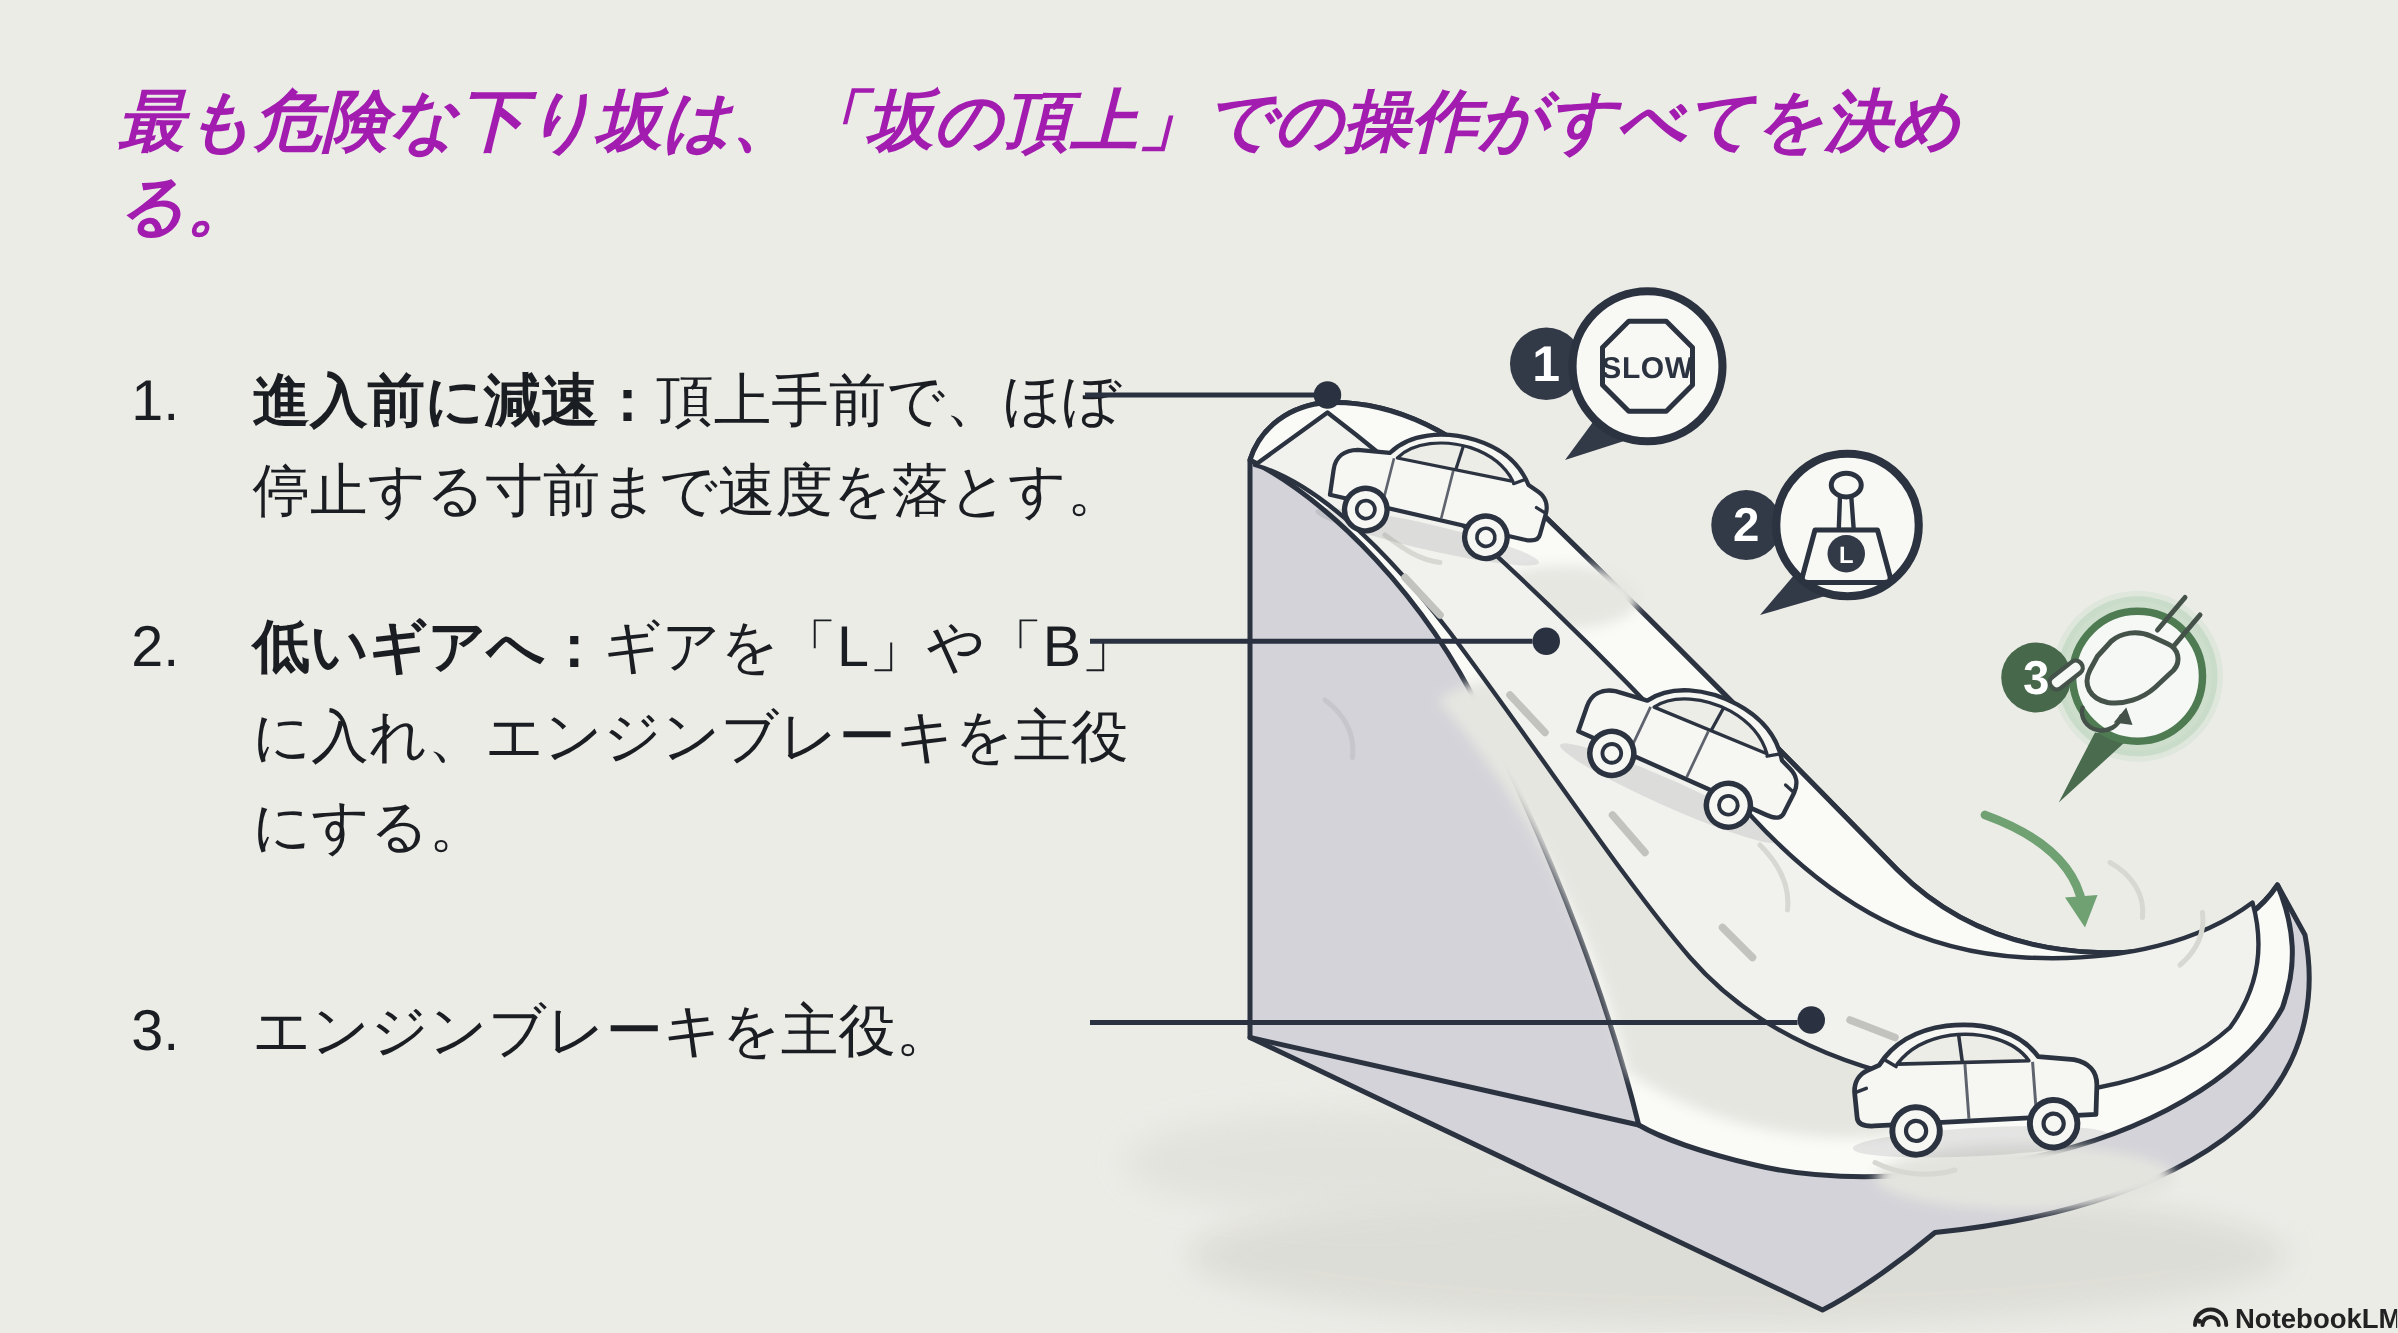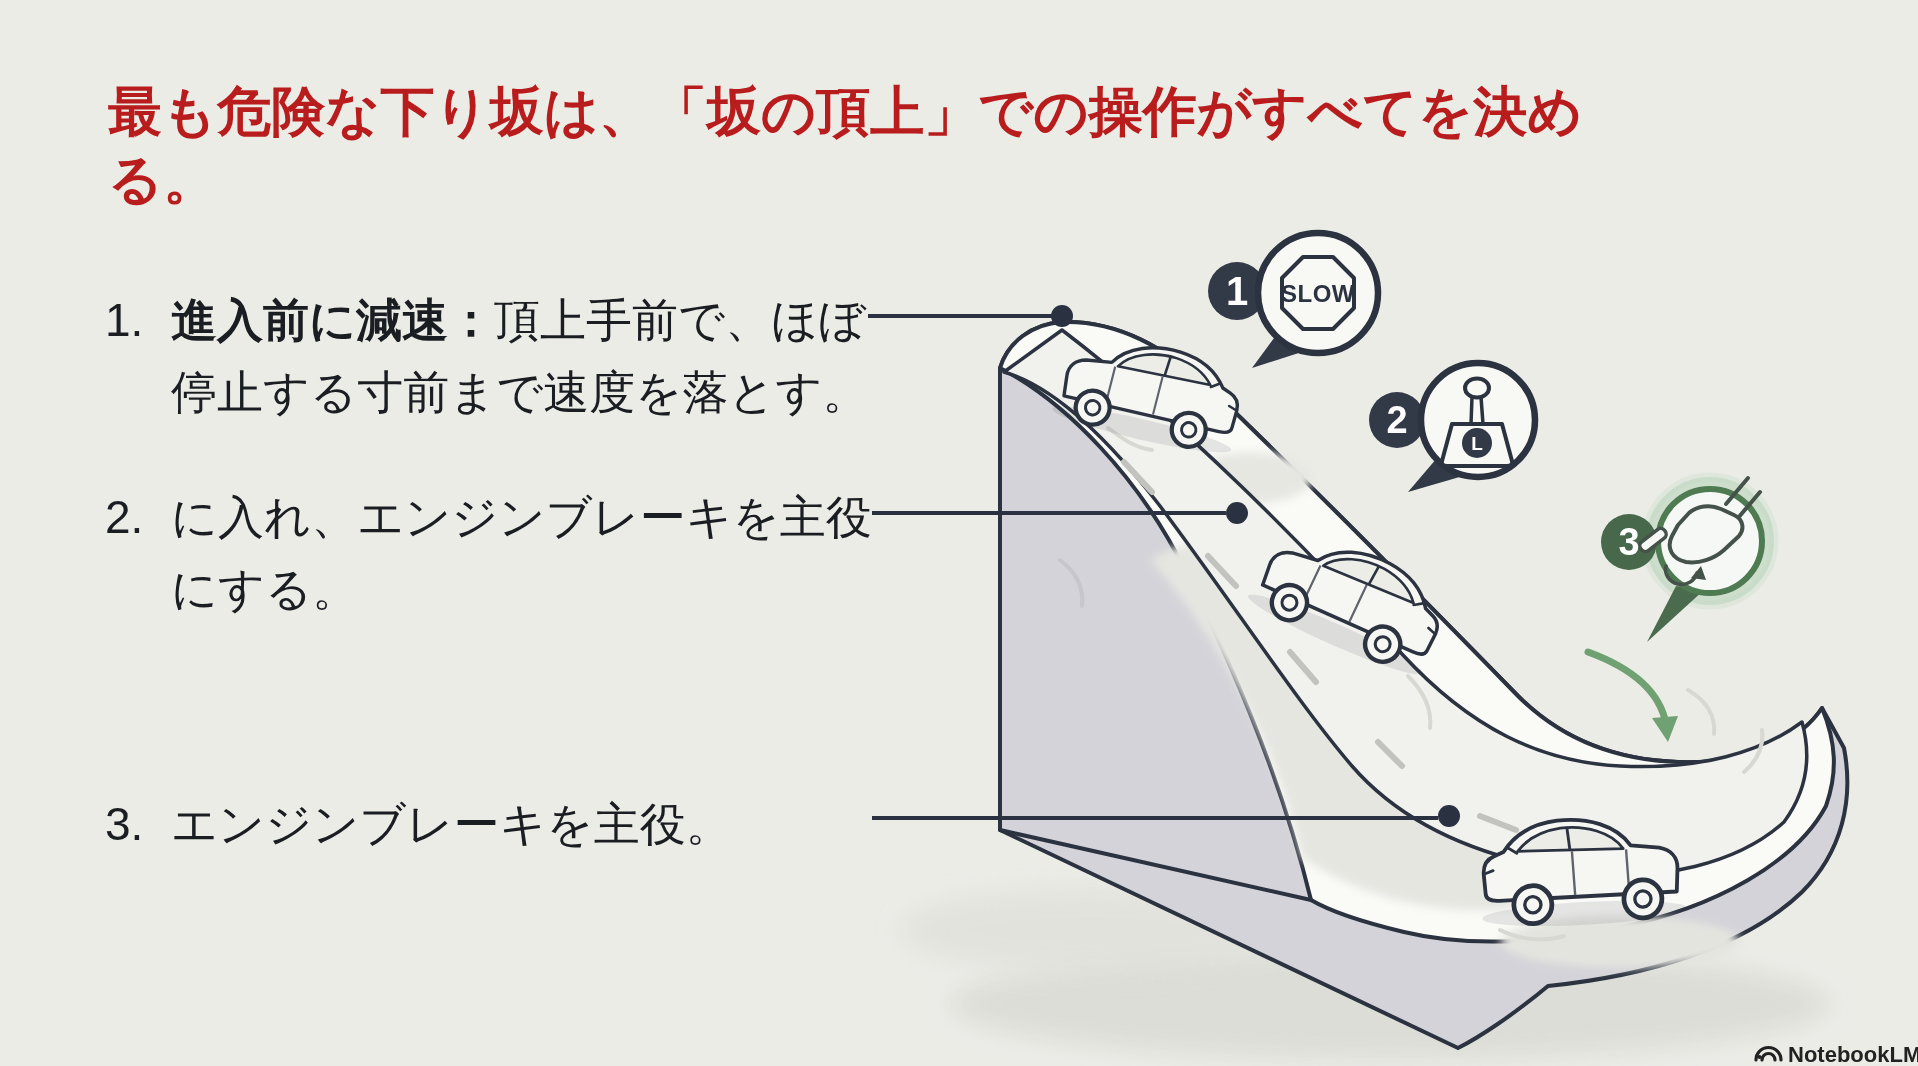"最も危険な下り坂は、「坂の頂上」での操作がすべてを決める。" .title { color: #b91c1c -> #a21caf; font-style: none -> italic; margin: 14px -> 0 }
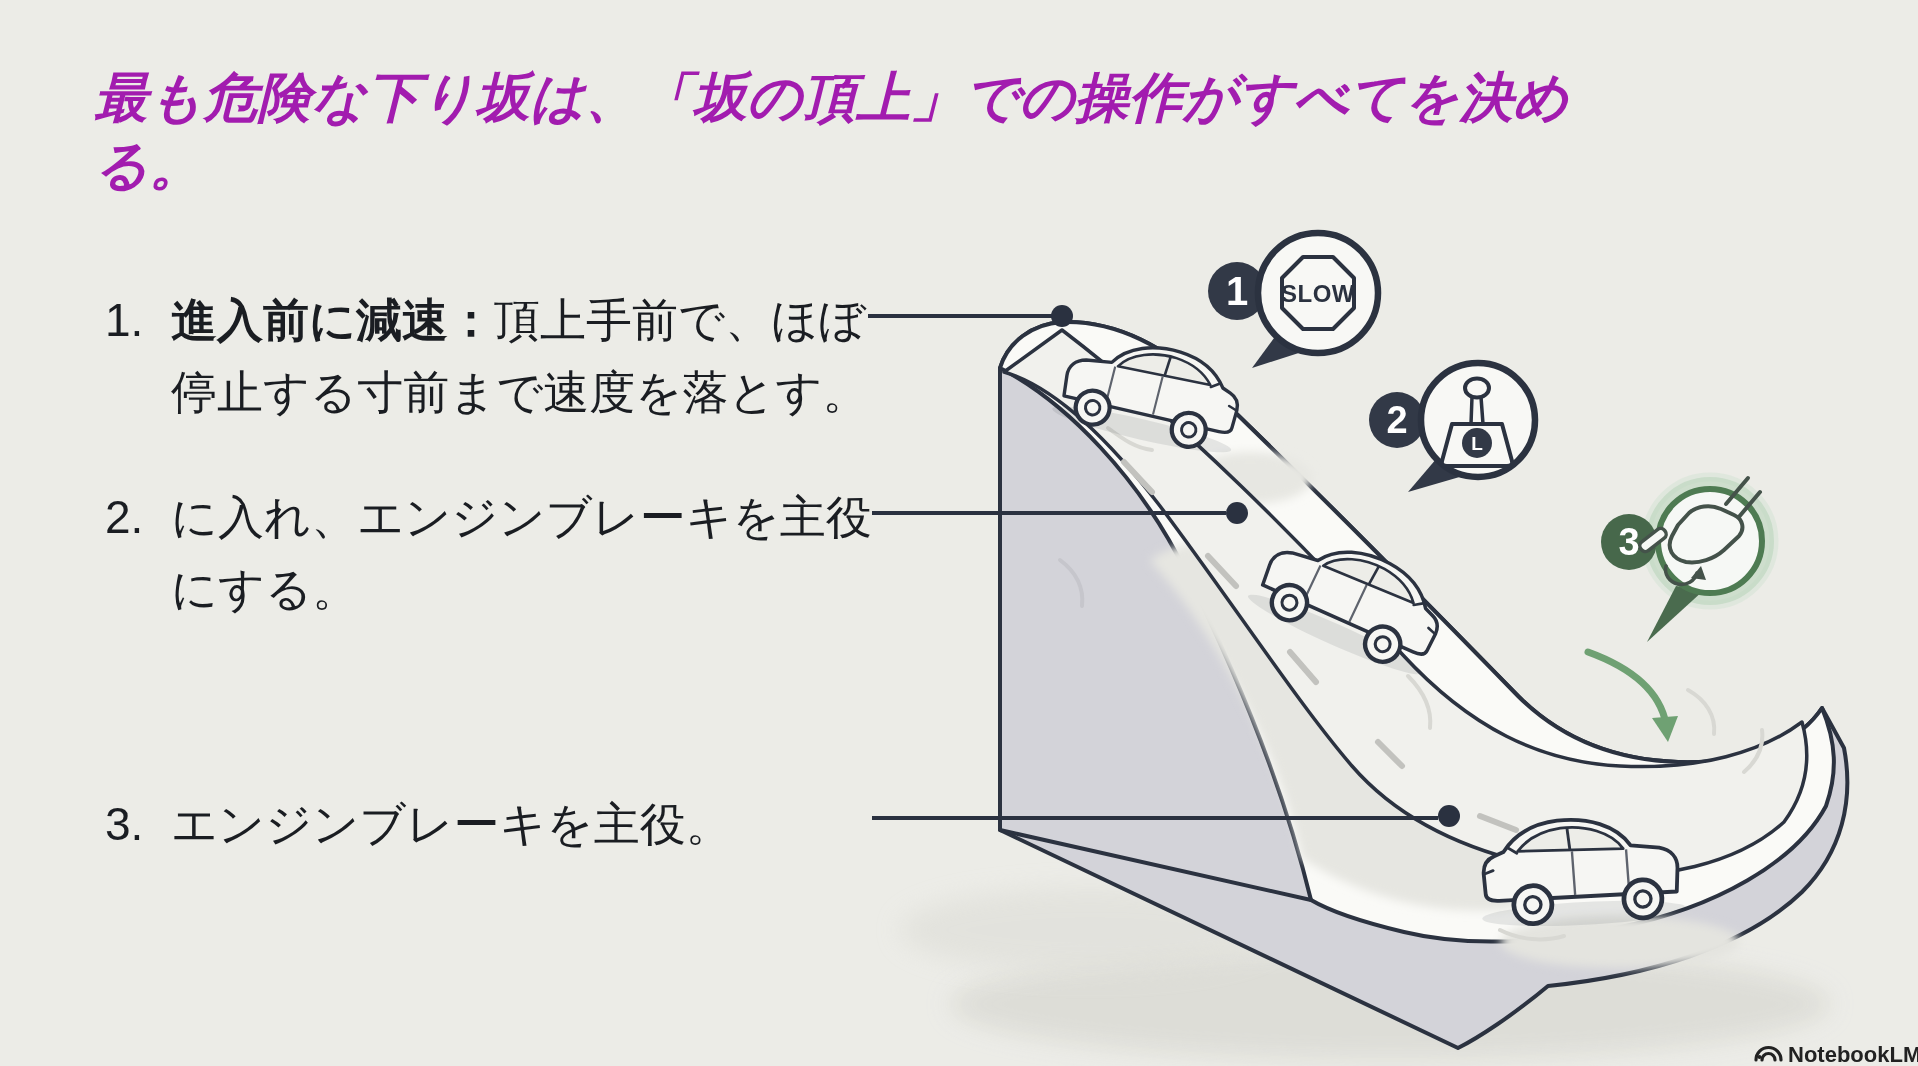"進入前に減速：頂上手前で、ほぼ" .step .lines { margin-left: 66px -> 97px }
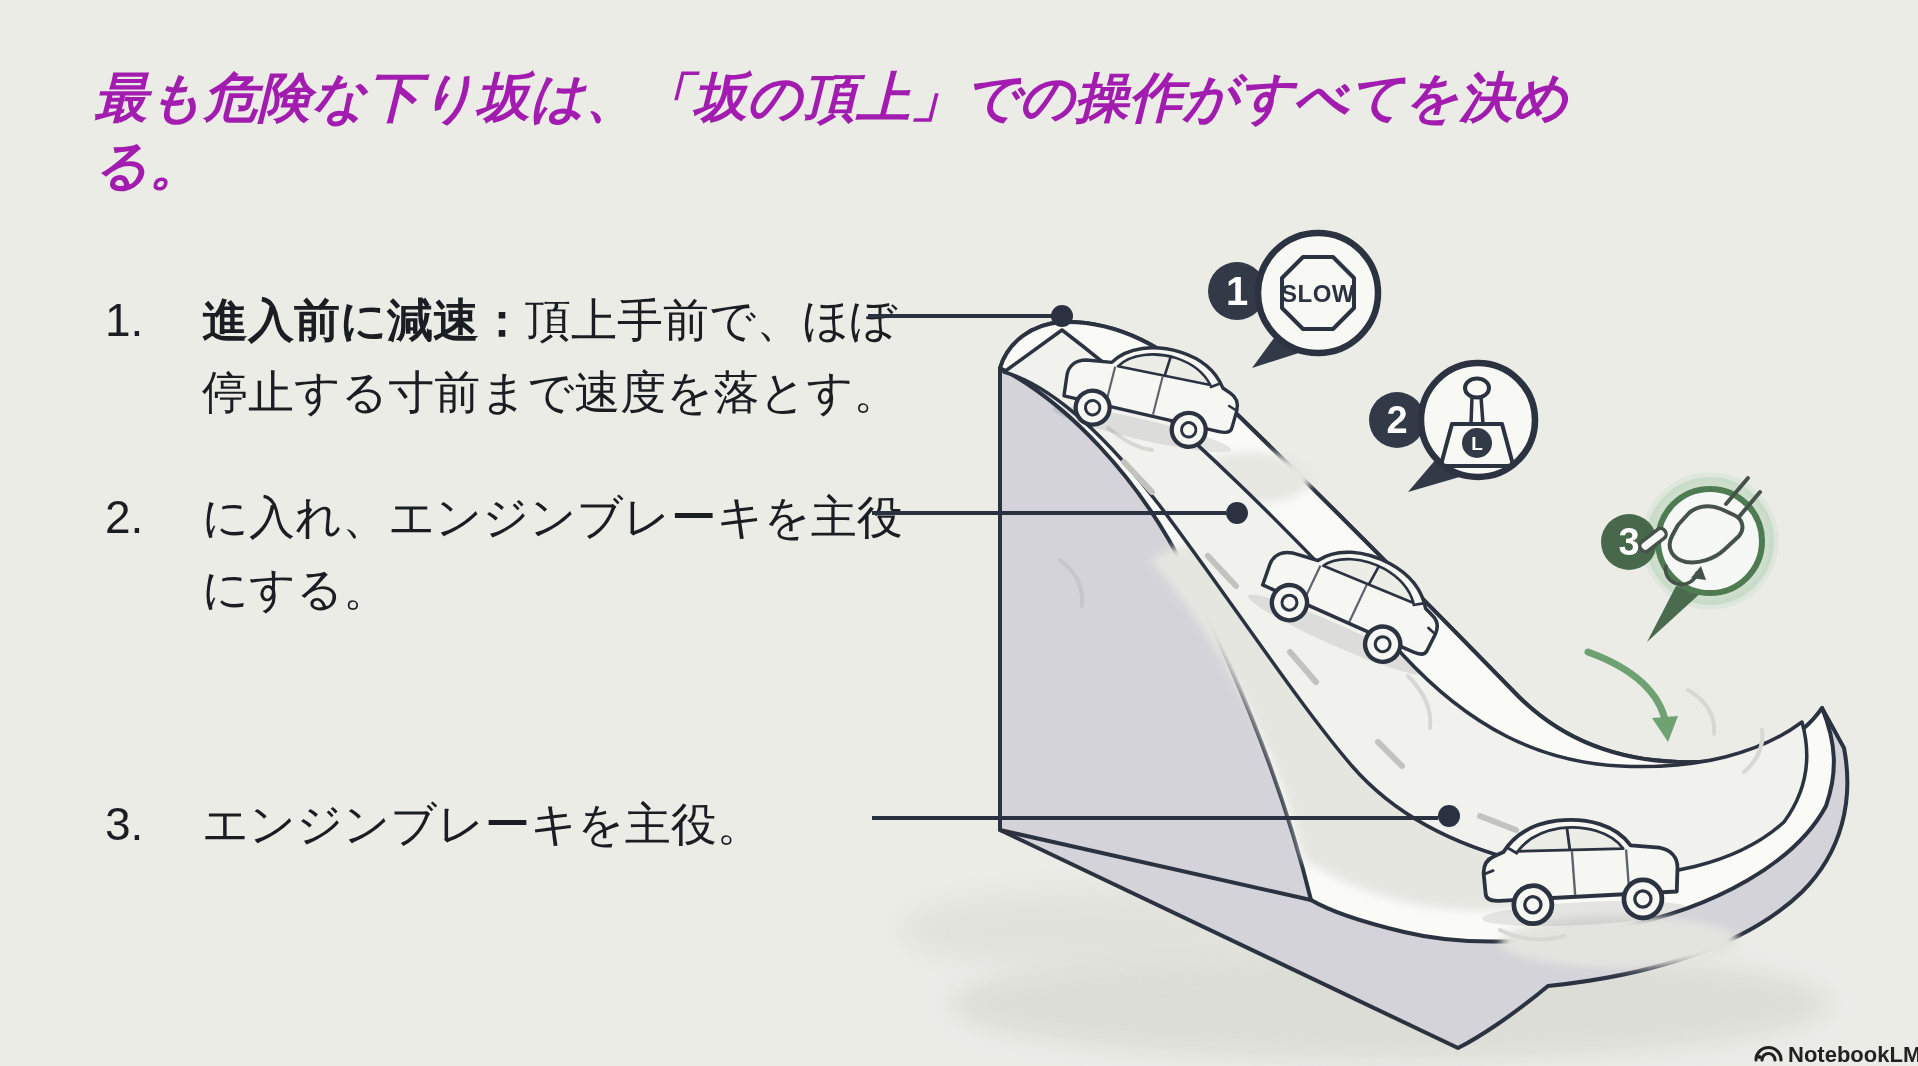"低いギアへ：ギアを「L」や「B」" div.line { html: none -> <div><span>低いギアへ：</span><span>ギアを「L」や「B」</span></div> }
